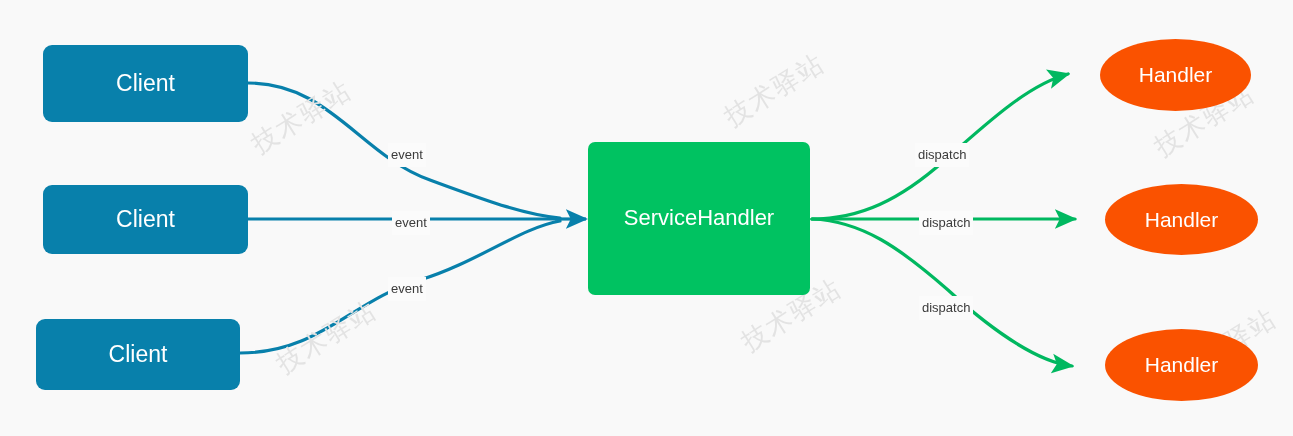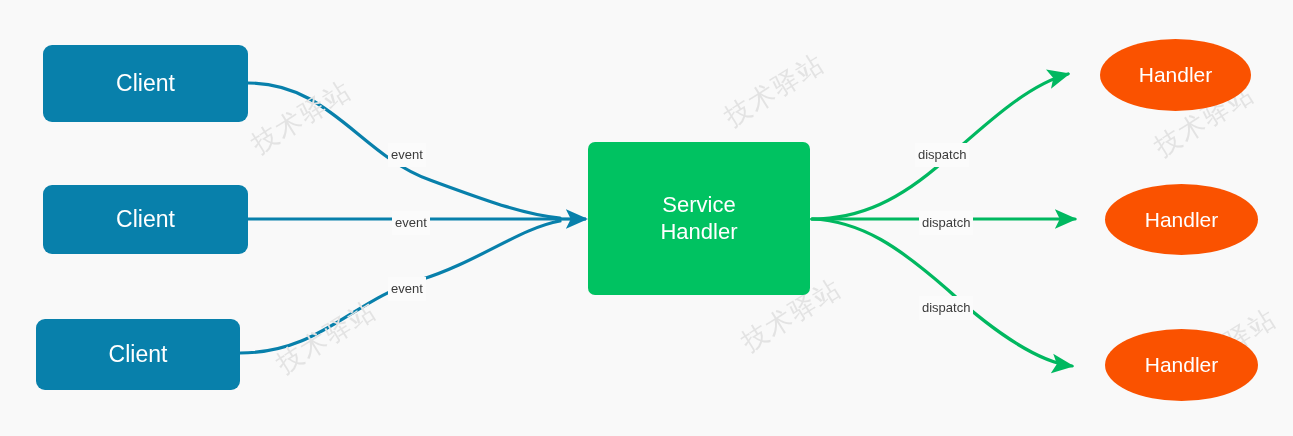"Service" div.node { flex-direction: column -> row }
